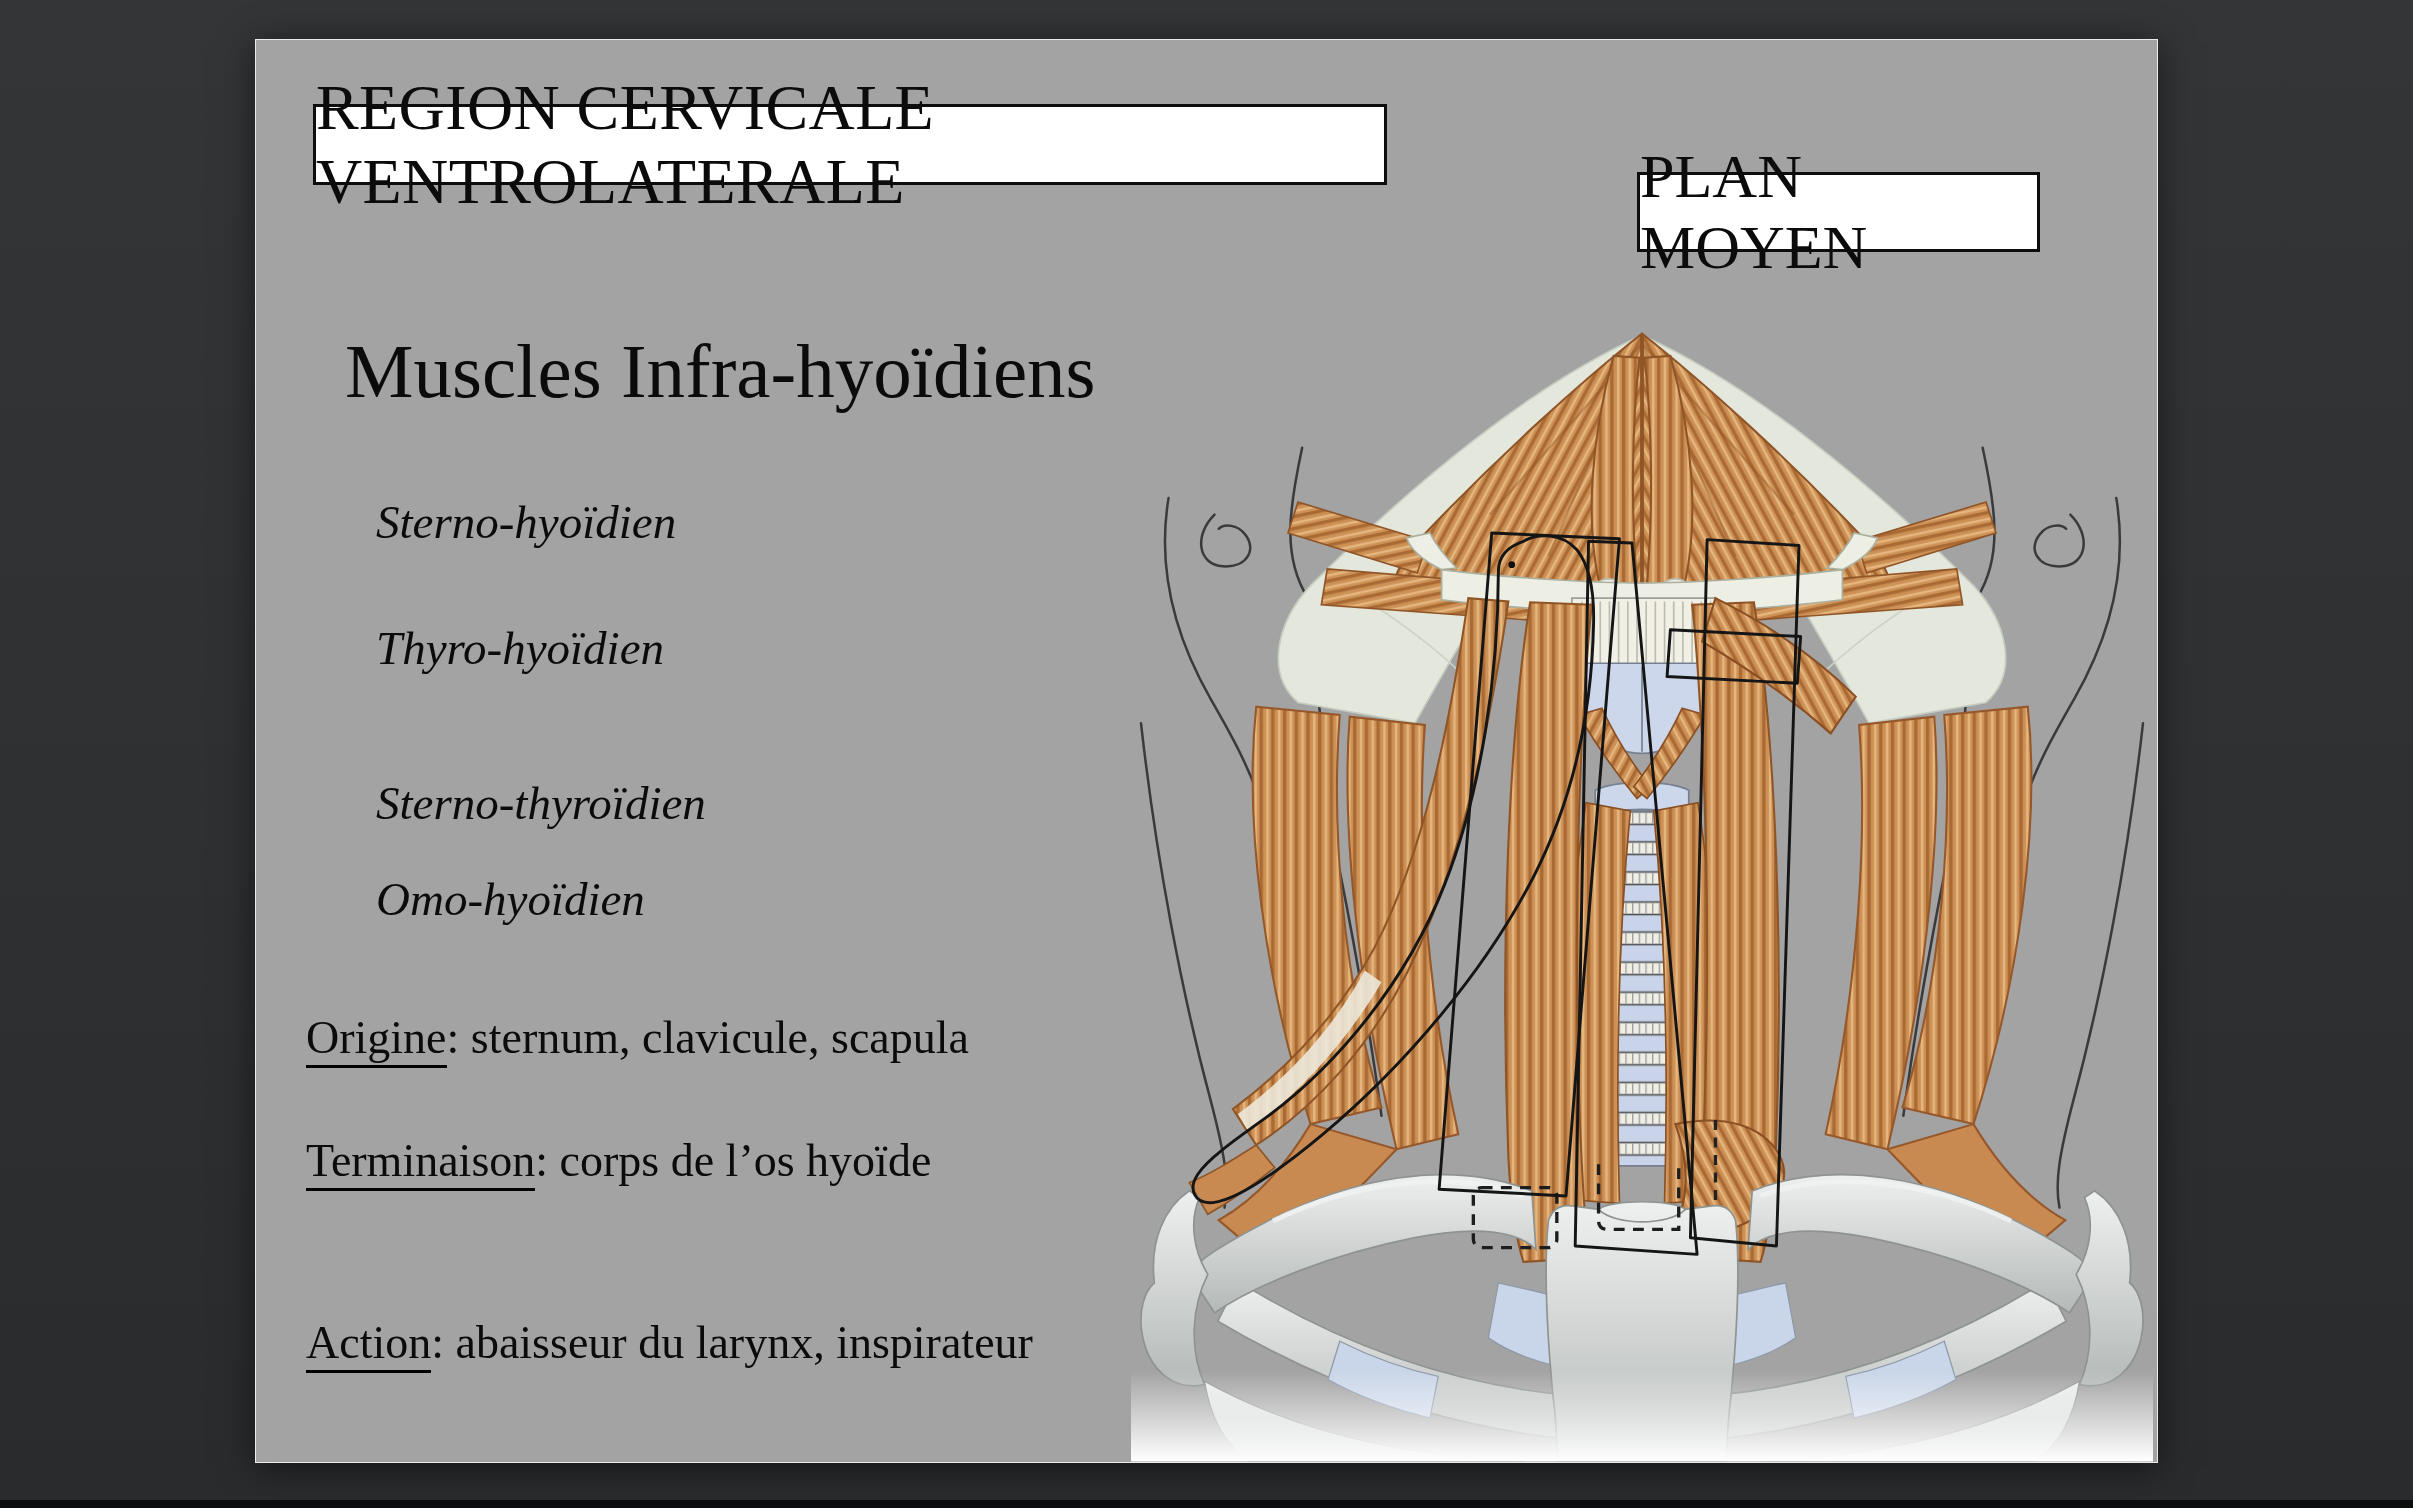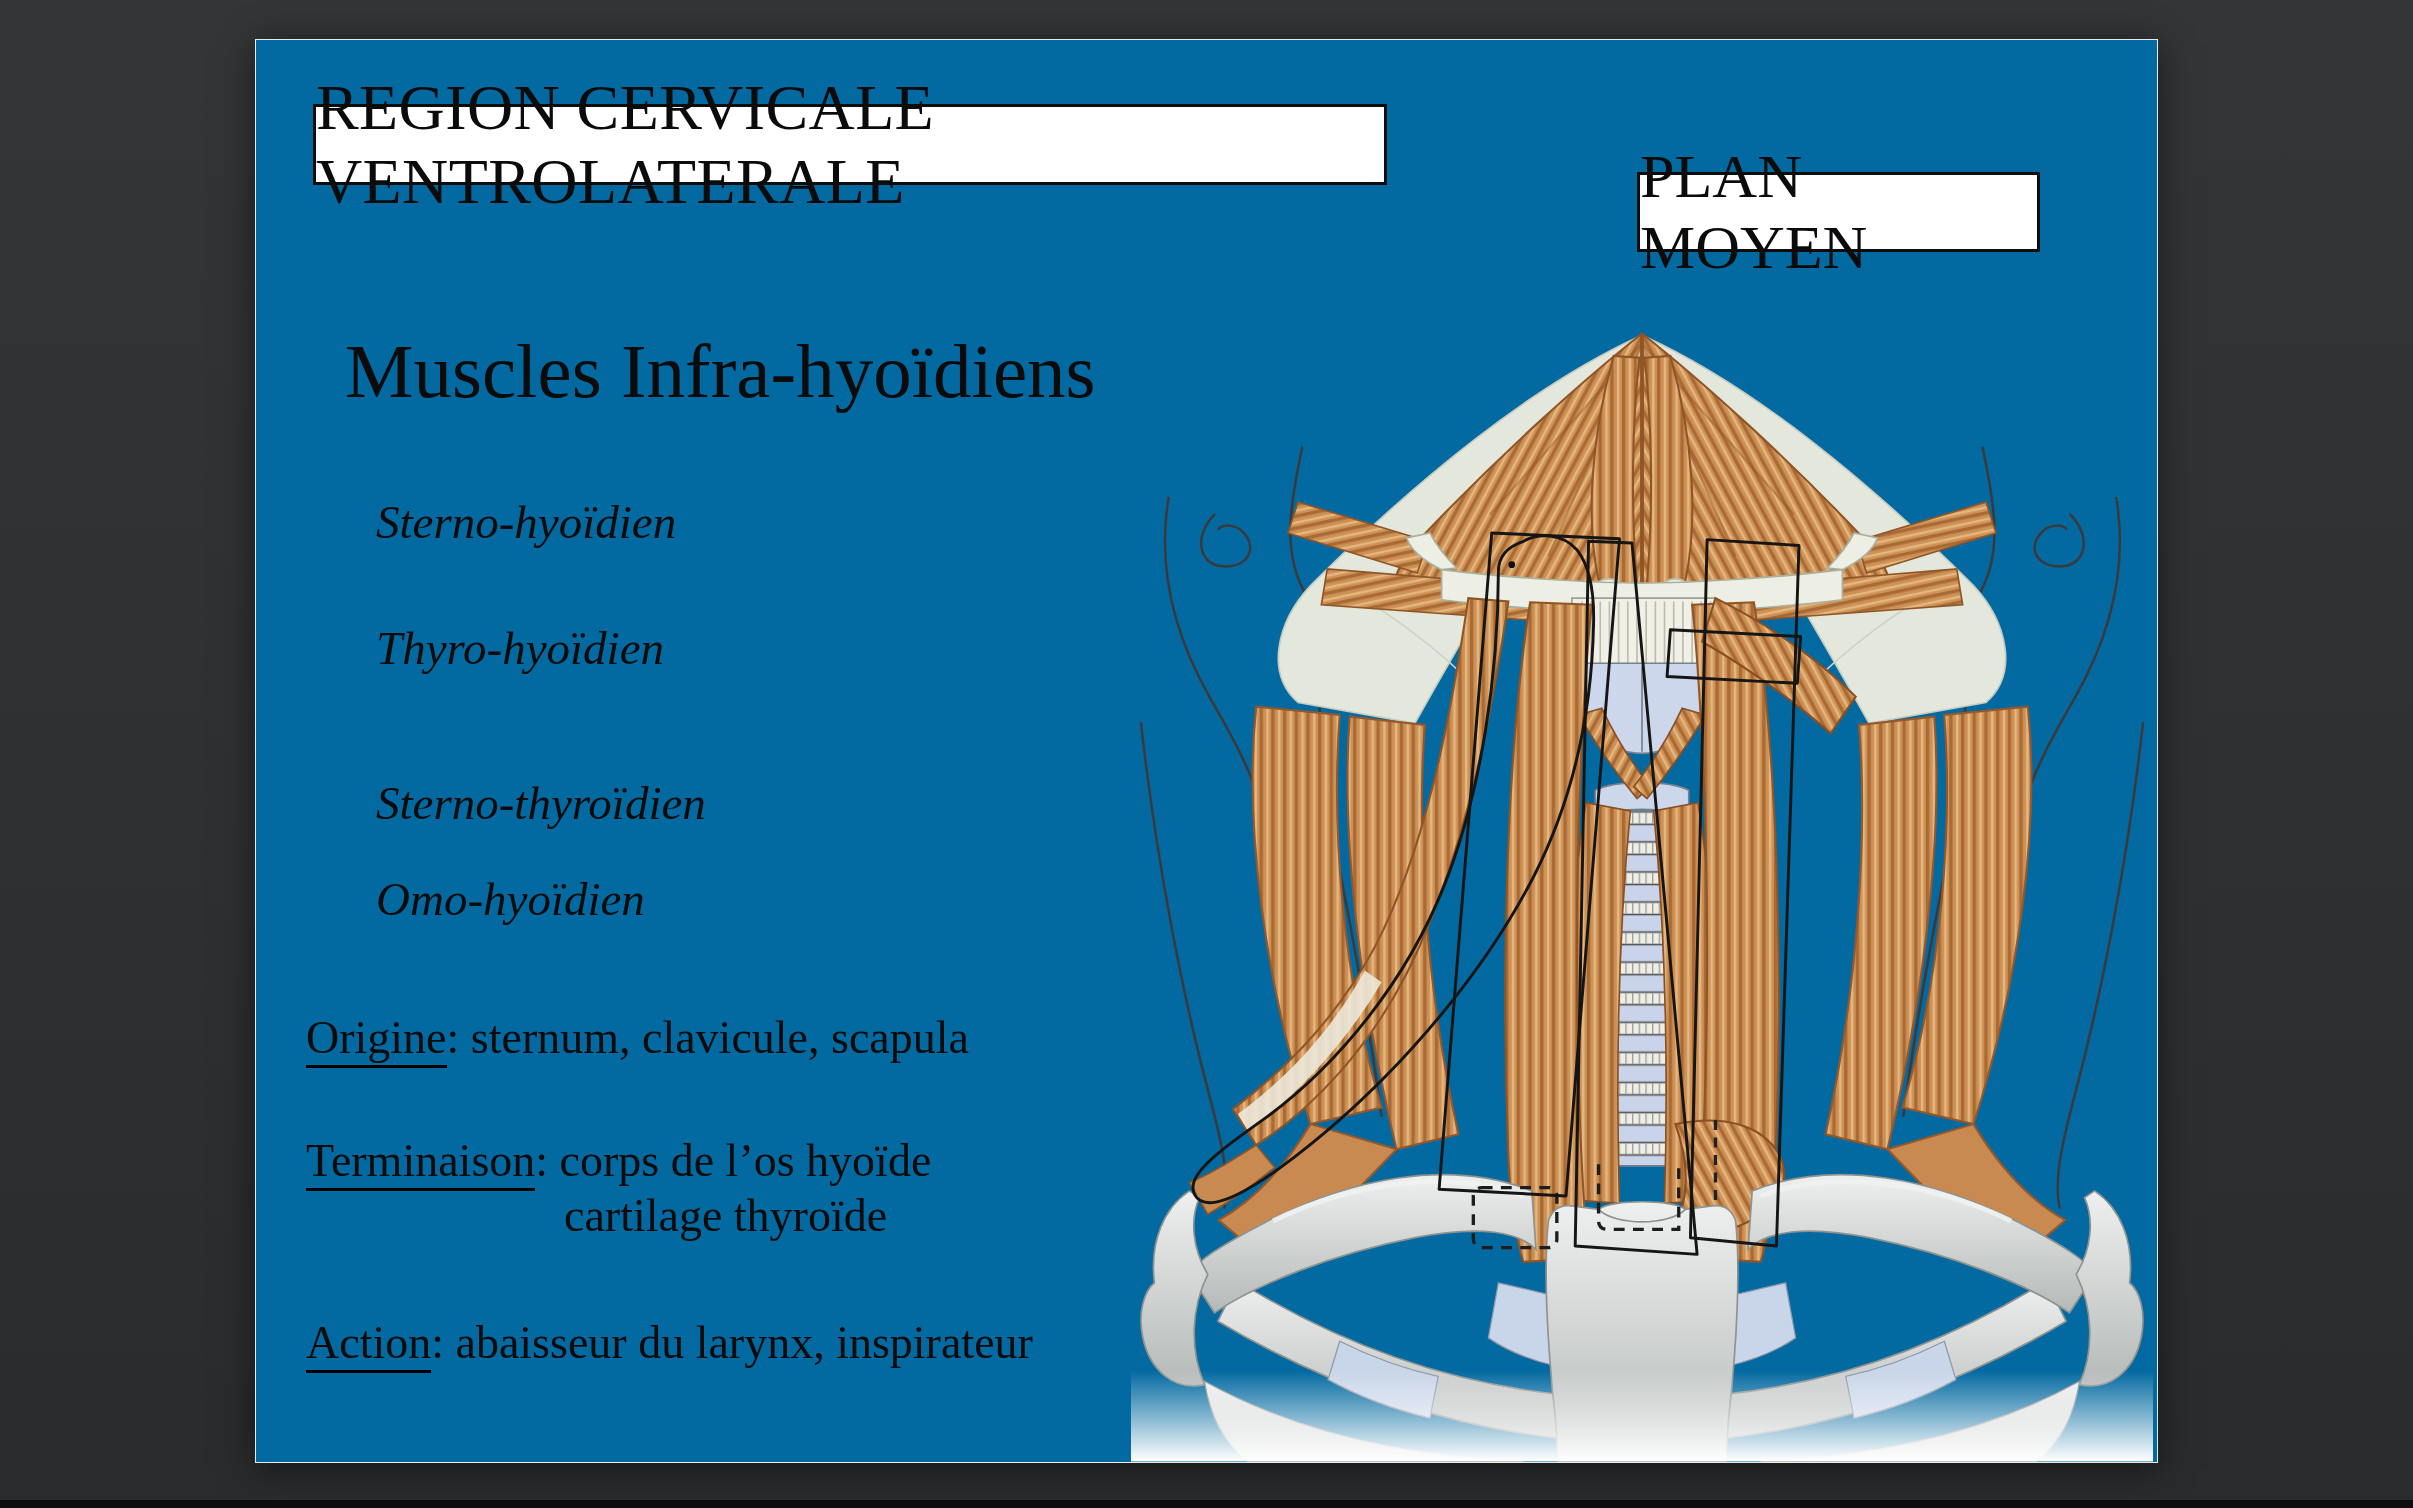"REGION CERVICALE VENTROLATERALE" .slide { background: #0369a1 -> #a3a3a3 }
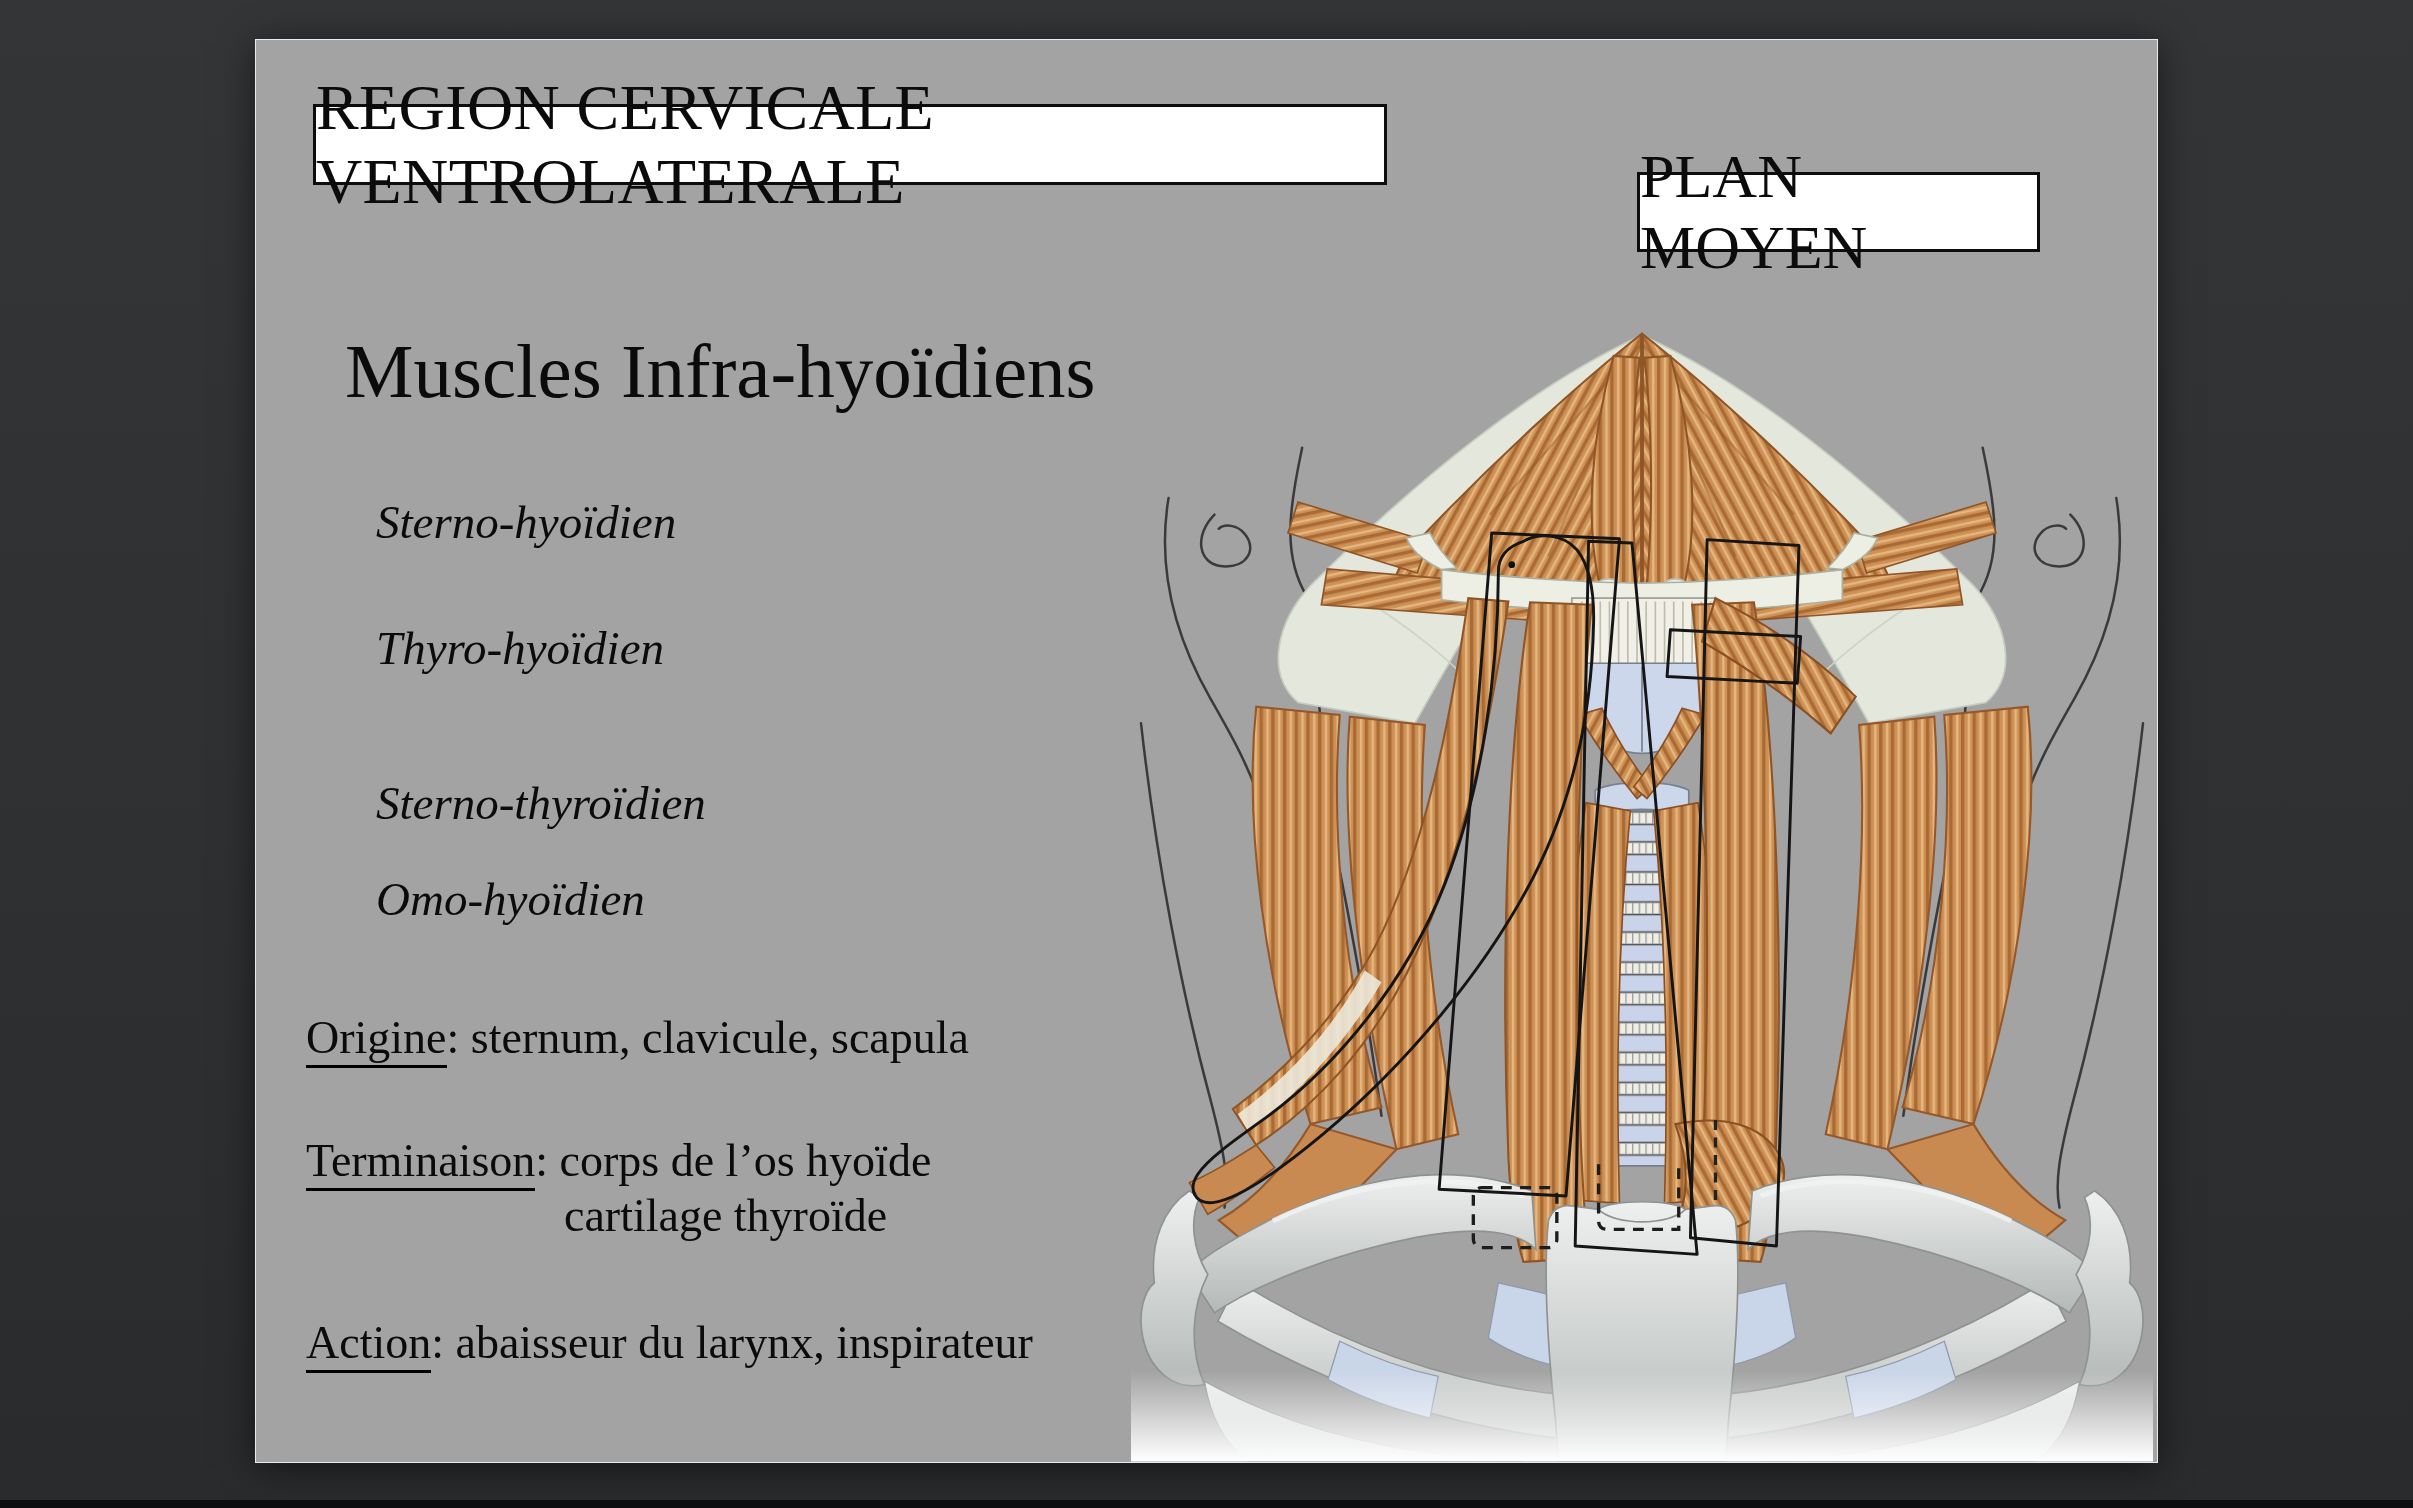"cartilage thyroïde" div.extra-indent { html: <div>cartilage thyroïde</div> -> none }
